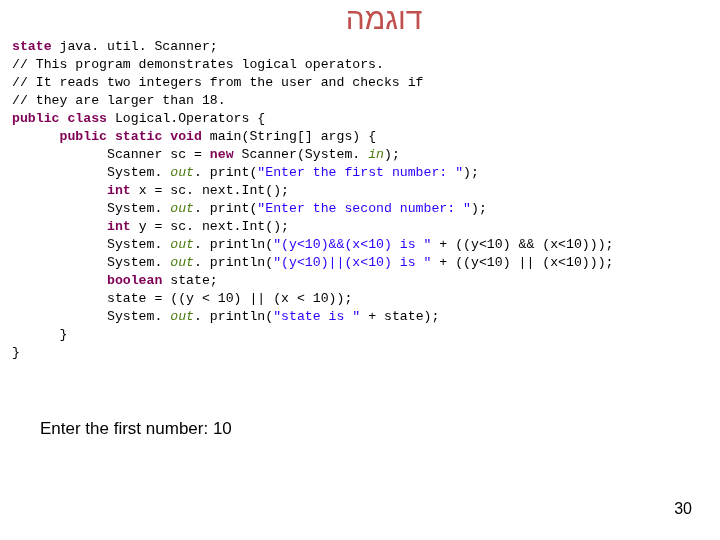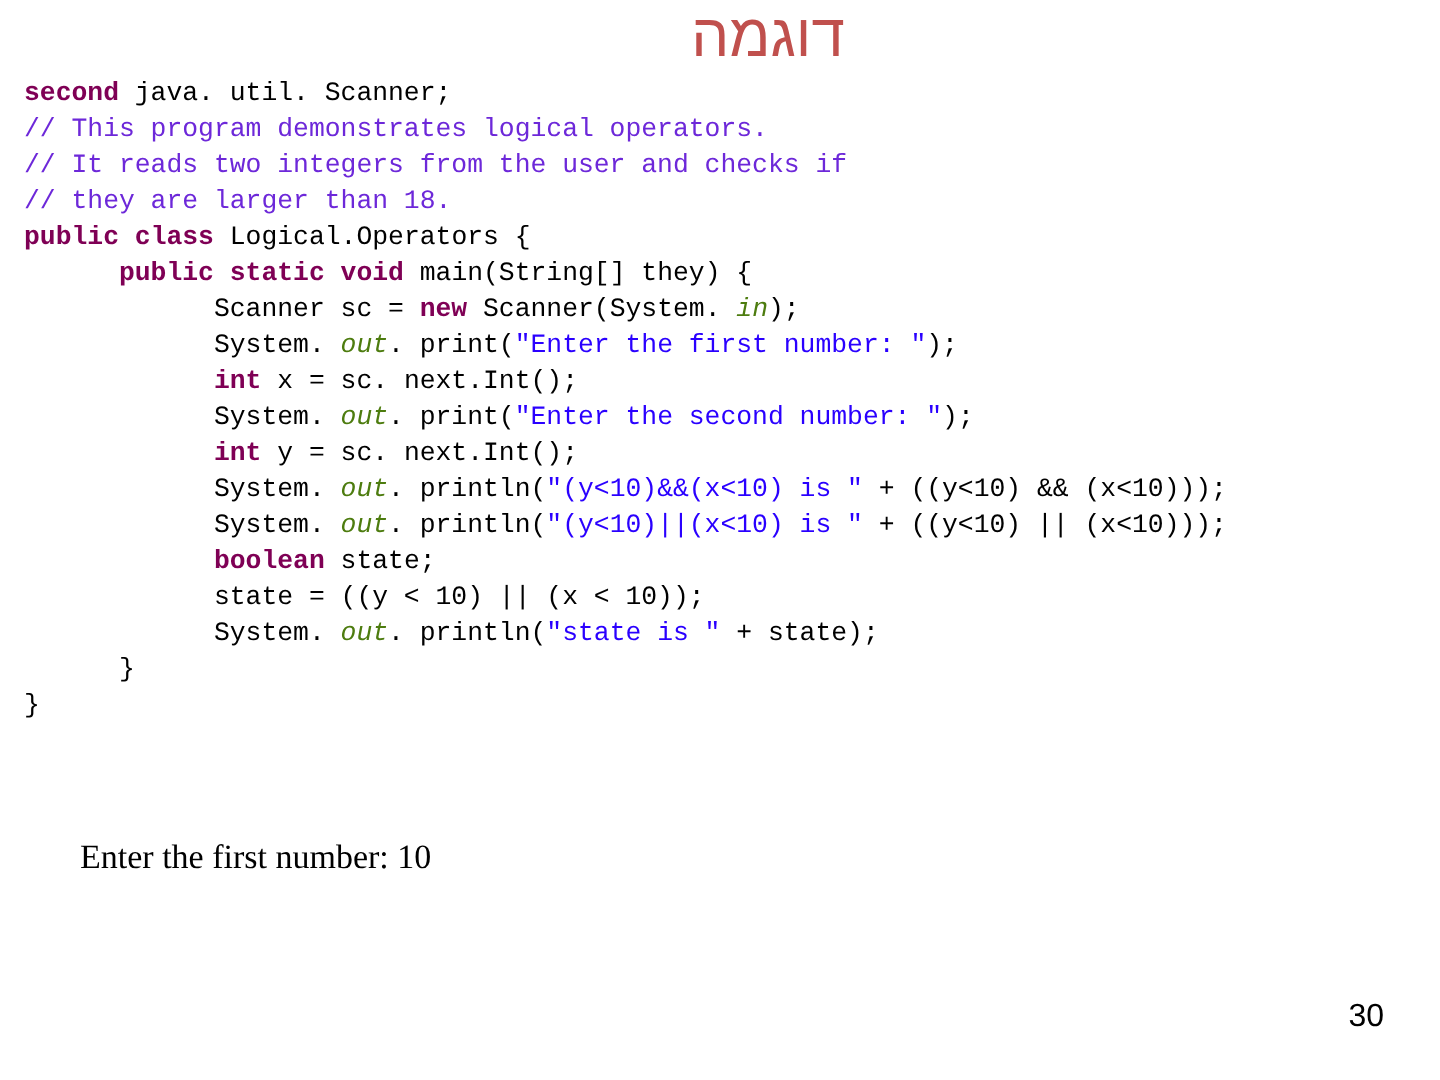"second" span.kw { text: second -> state }
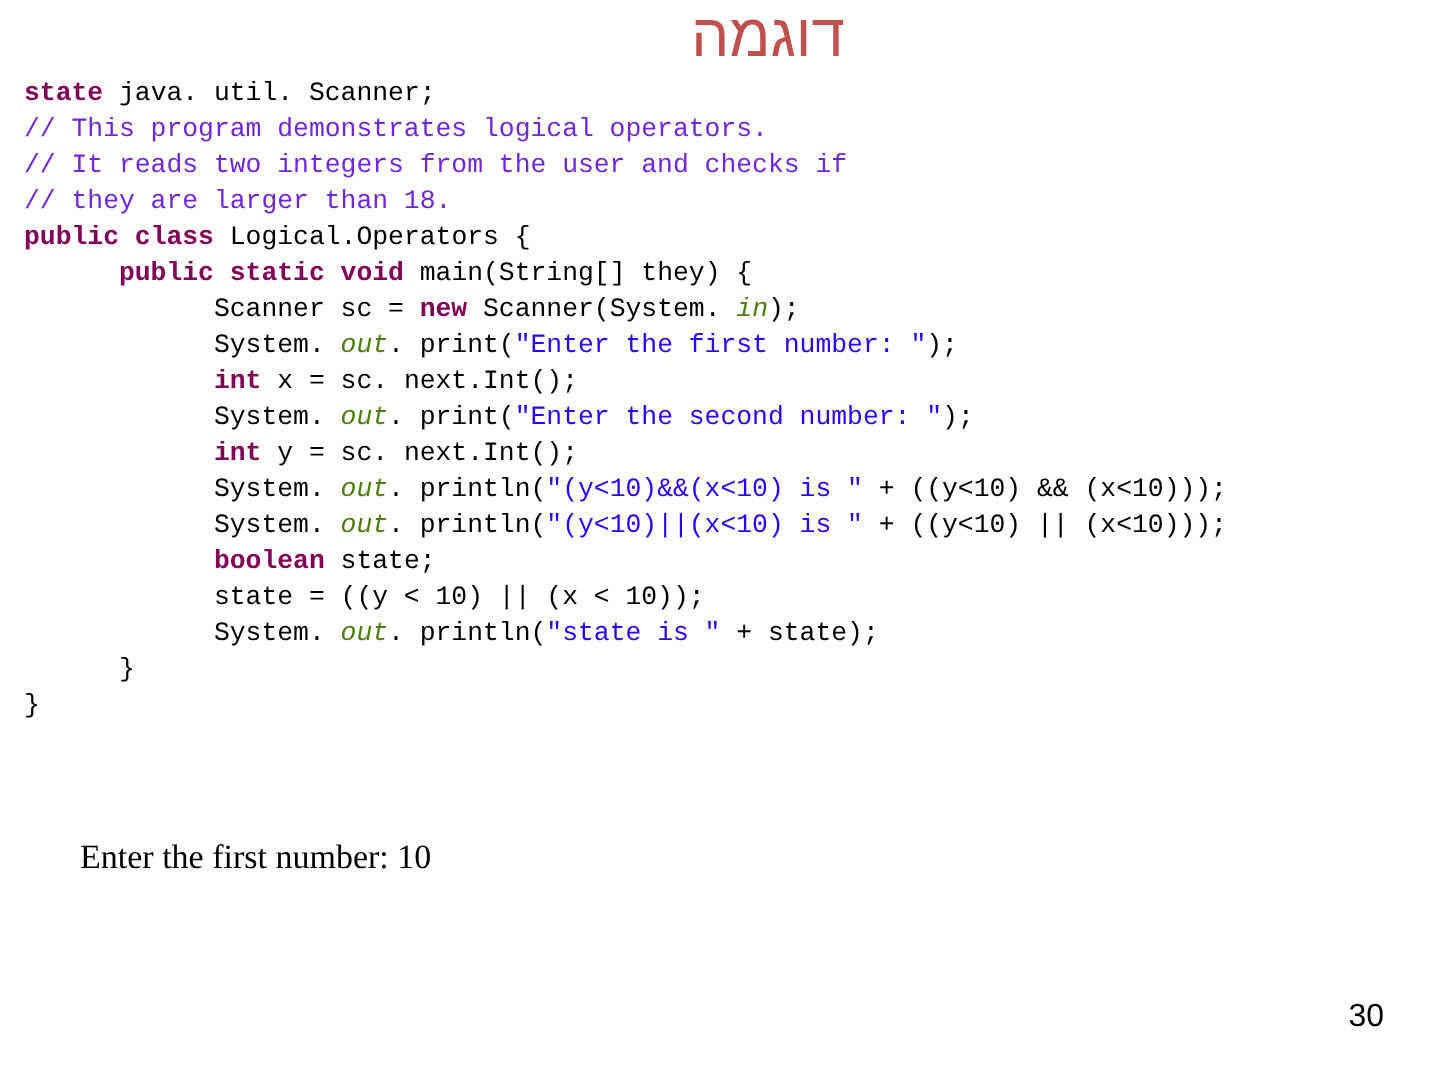"// This program demonstrates logical" .cm { color: #6d28d9 -> #000000 }
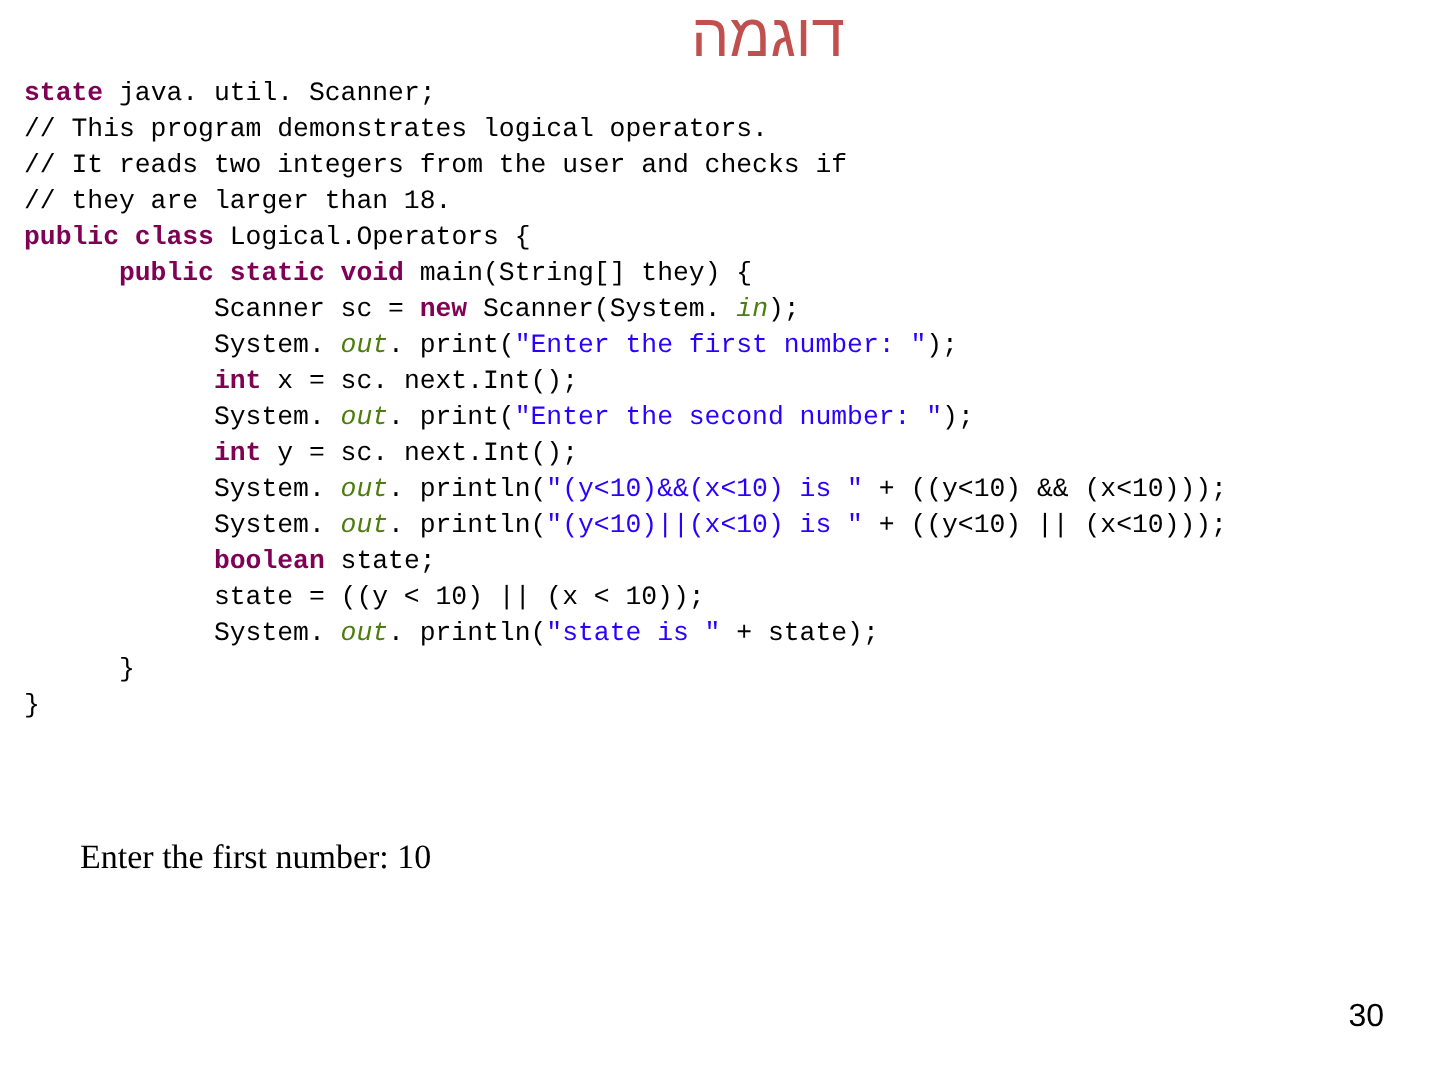"main(String[] they) {" span { text: they -> args }
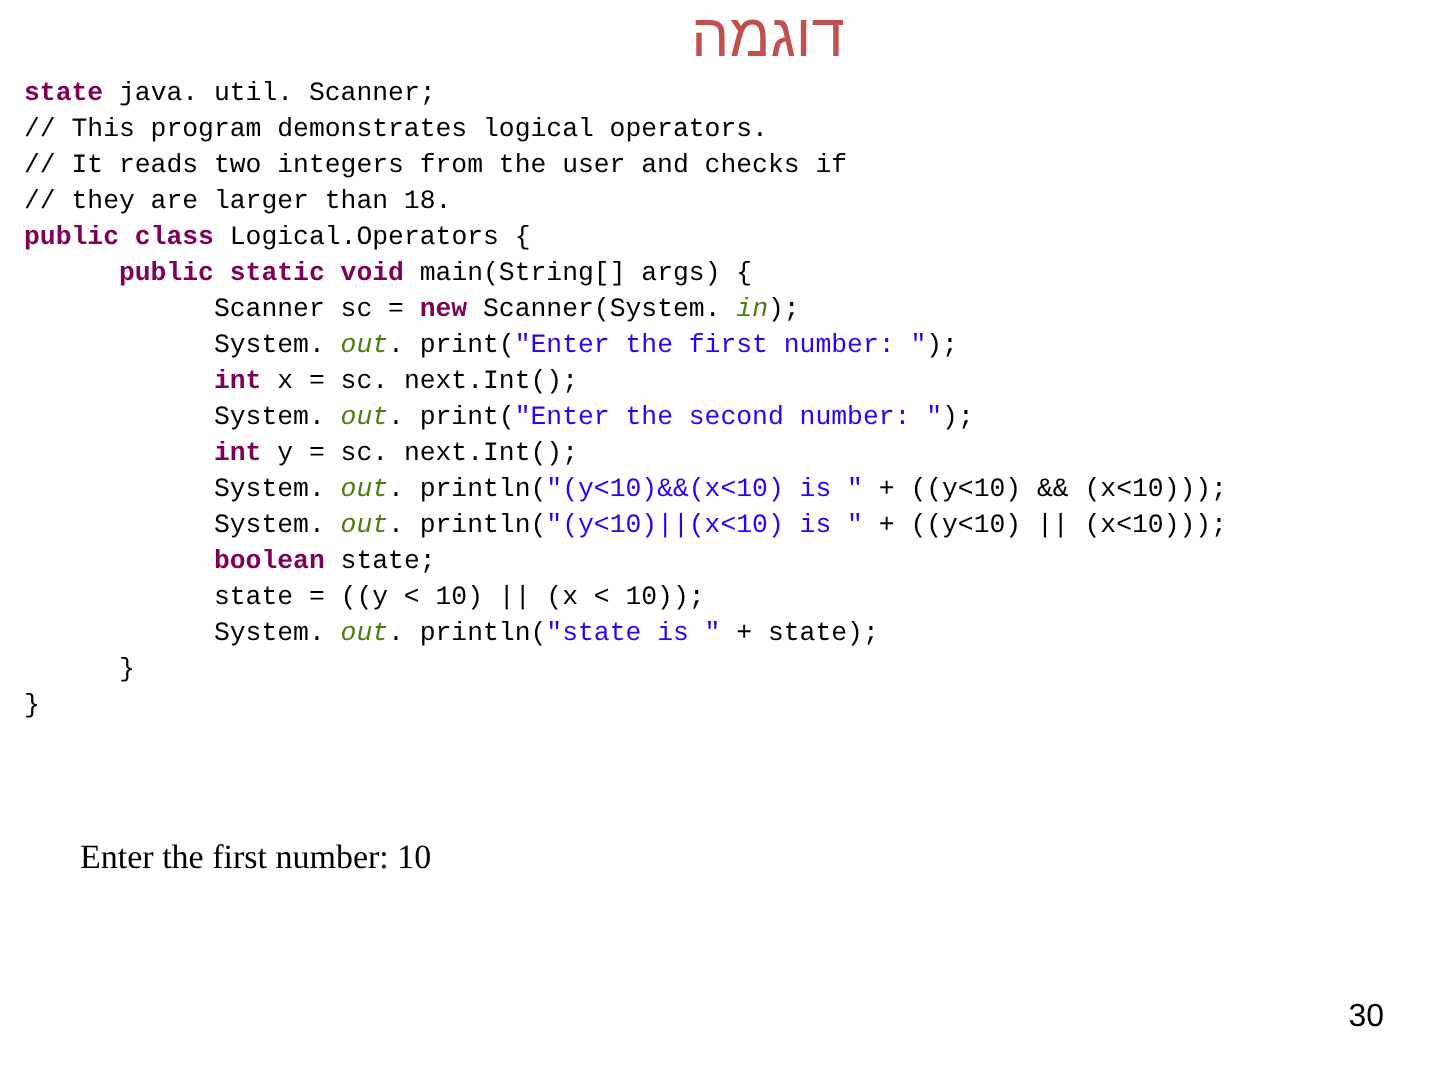"Enter the first number: 10" .output { font-family: Liberation Serif, serif -> Liberation Sans, sans-serif }
